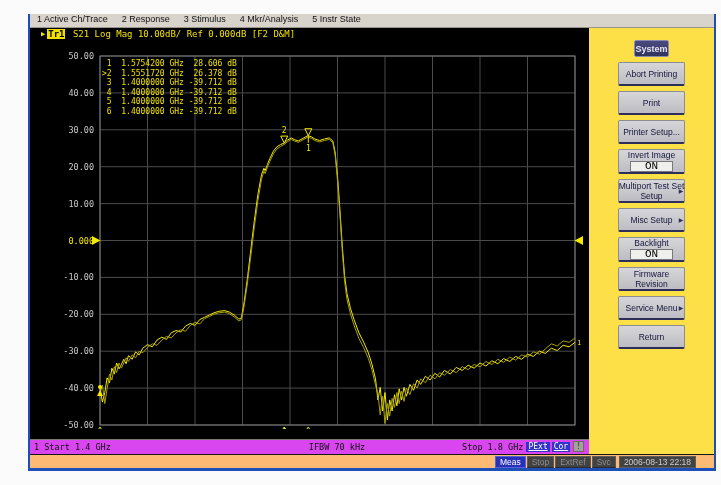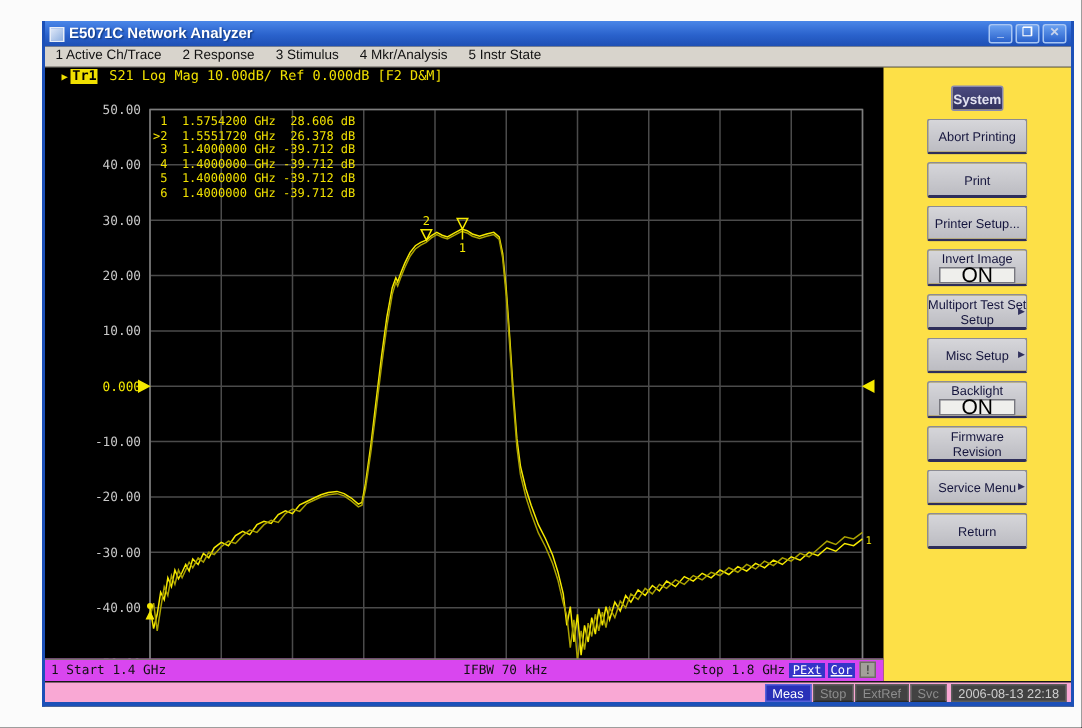"E5071C Network Analyzer" div.titlebar { html: <div> <span></span> <span>E5071C Network Analyzer</span> <span> <span>_</span> <span>❐</span> <span>✕</span> </span> </div> -> none }
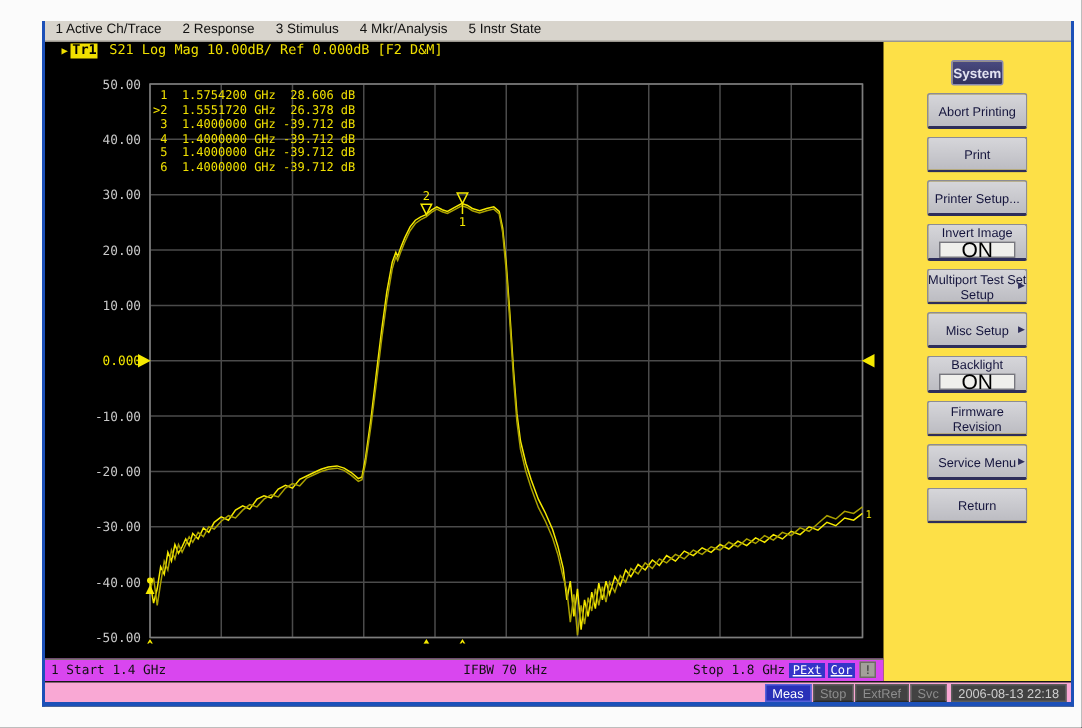"ON" .sk-value { font-family: none -> Liberation Mono, monospace; font-size: 14px -> 11px }
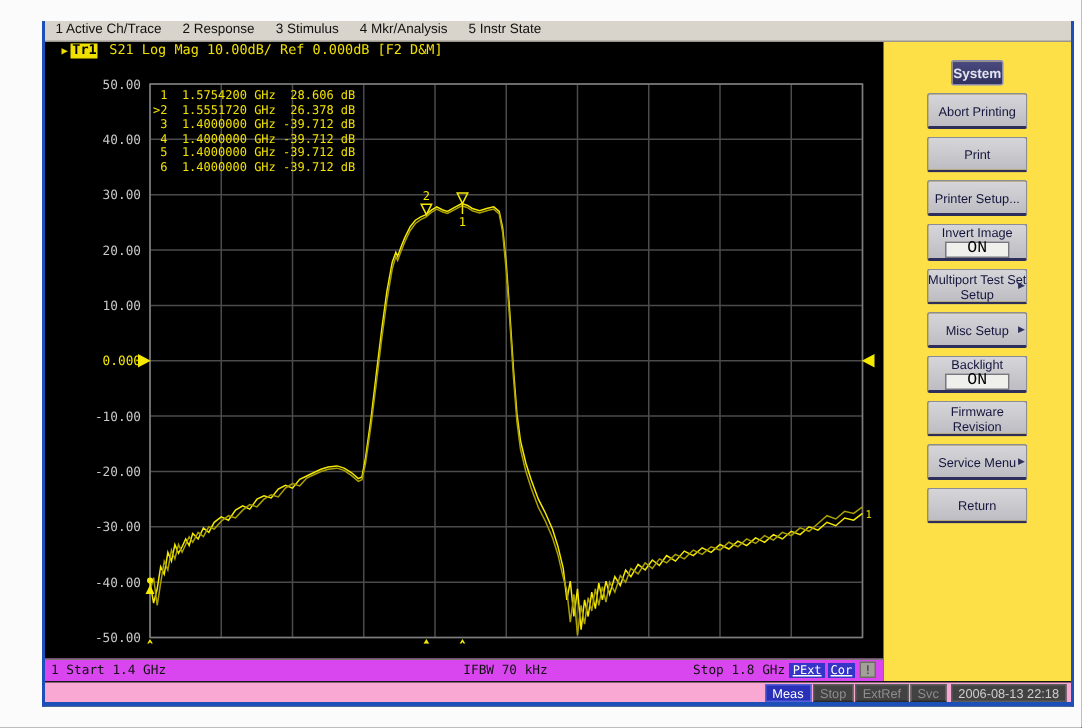"Meas" .statusbar { background: #f9a8d4 -> #fdba74; padding-right: 3px -> 18px }
